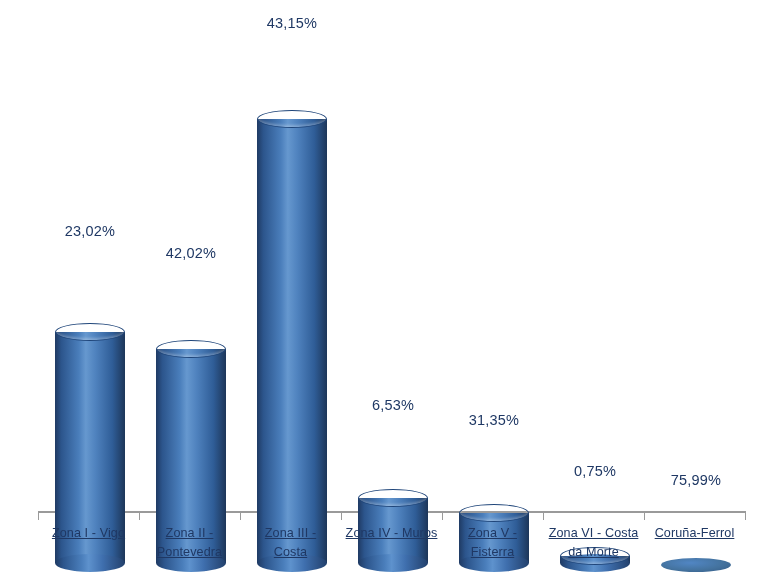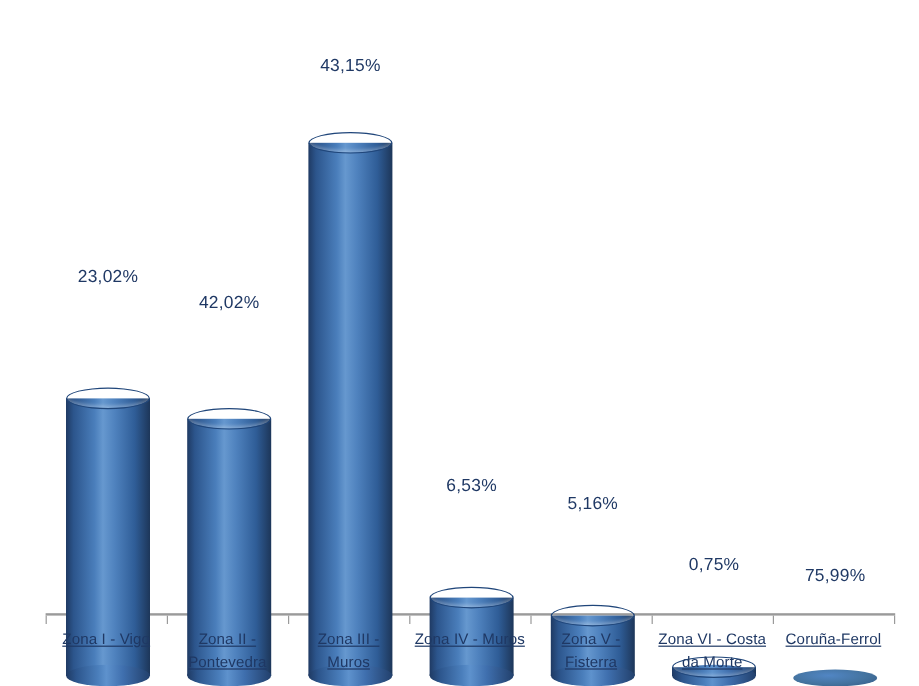"43,15%" div.data-label { margin-top: 32px -> none }
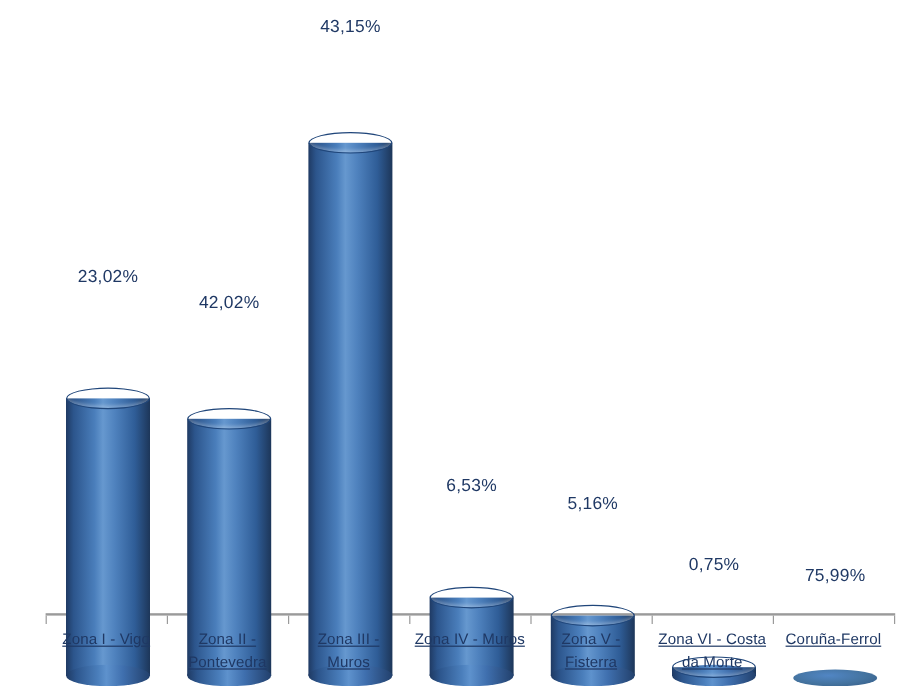"5,16%" div.data-label { text: 5,16% -> 31,35% }
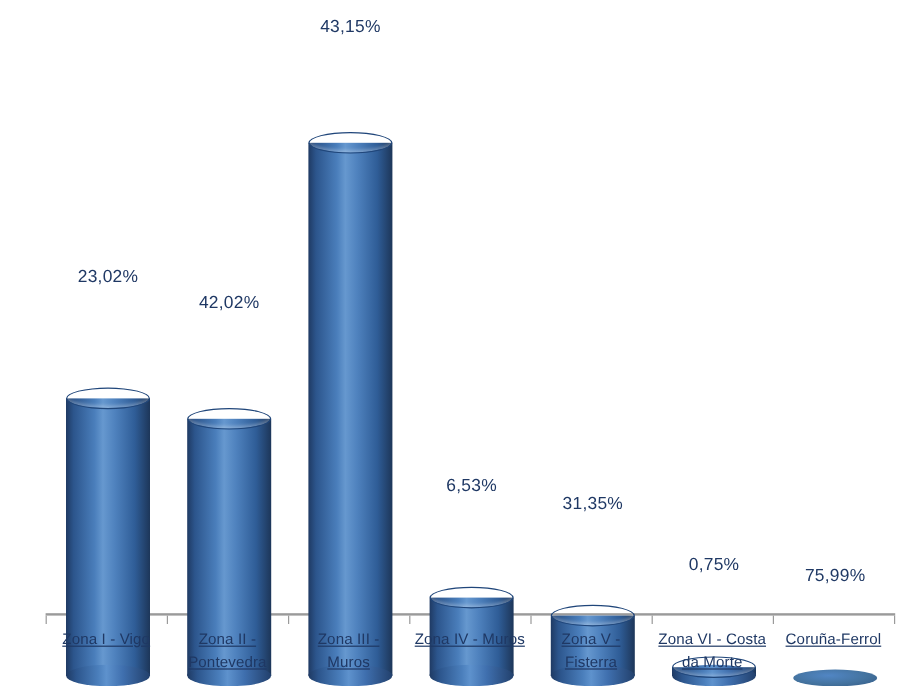"Muros" span.cat-line { text: Muros -> Costa }
